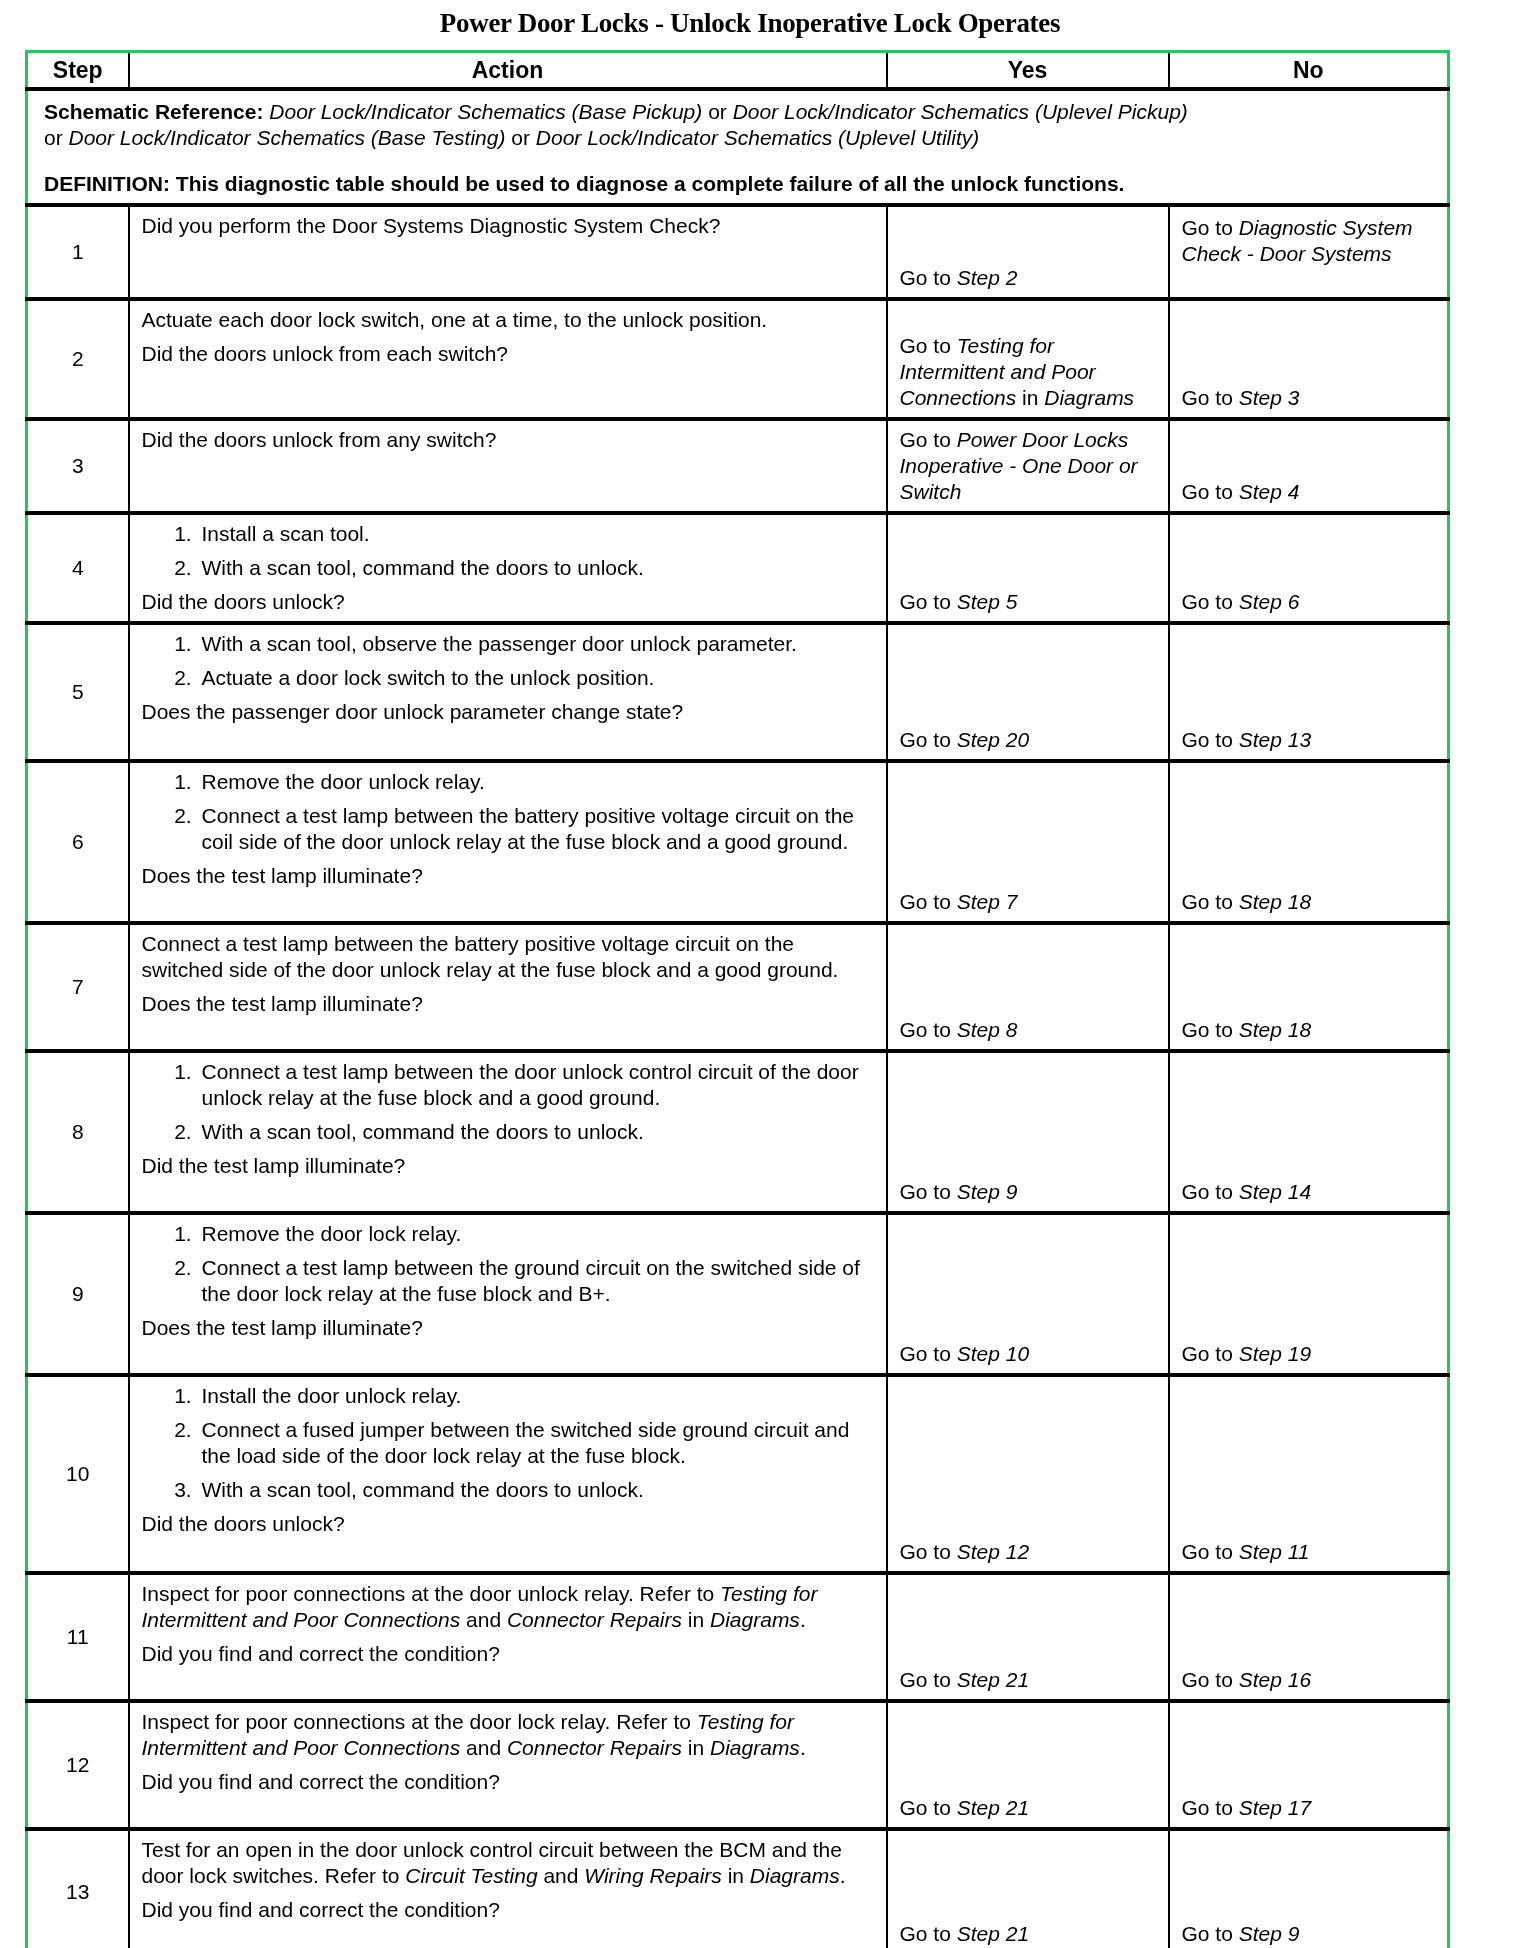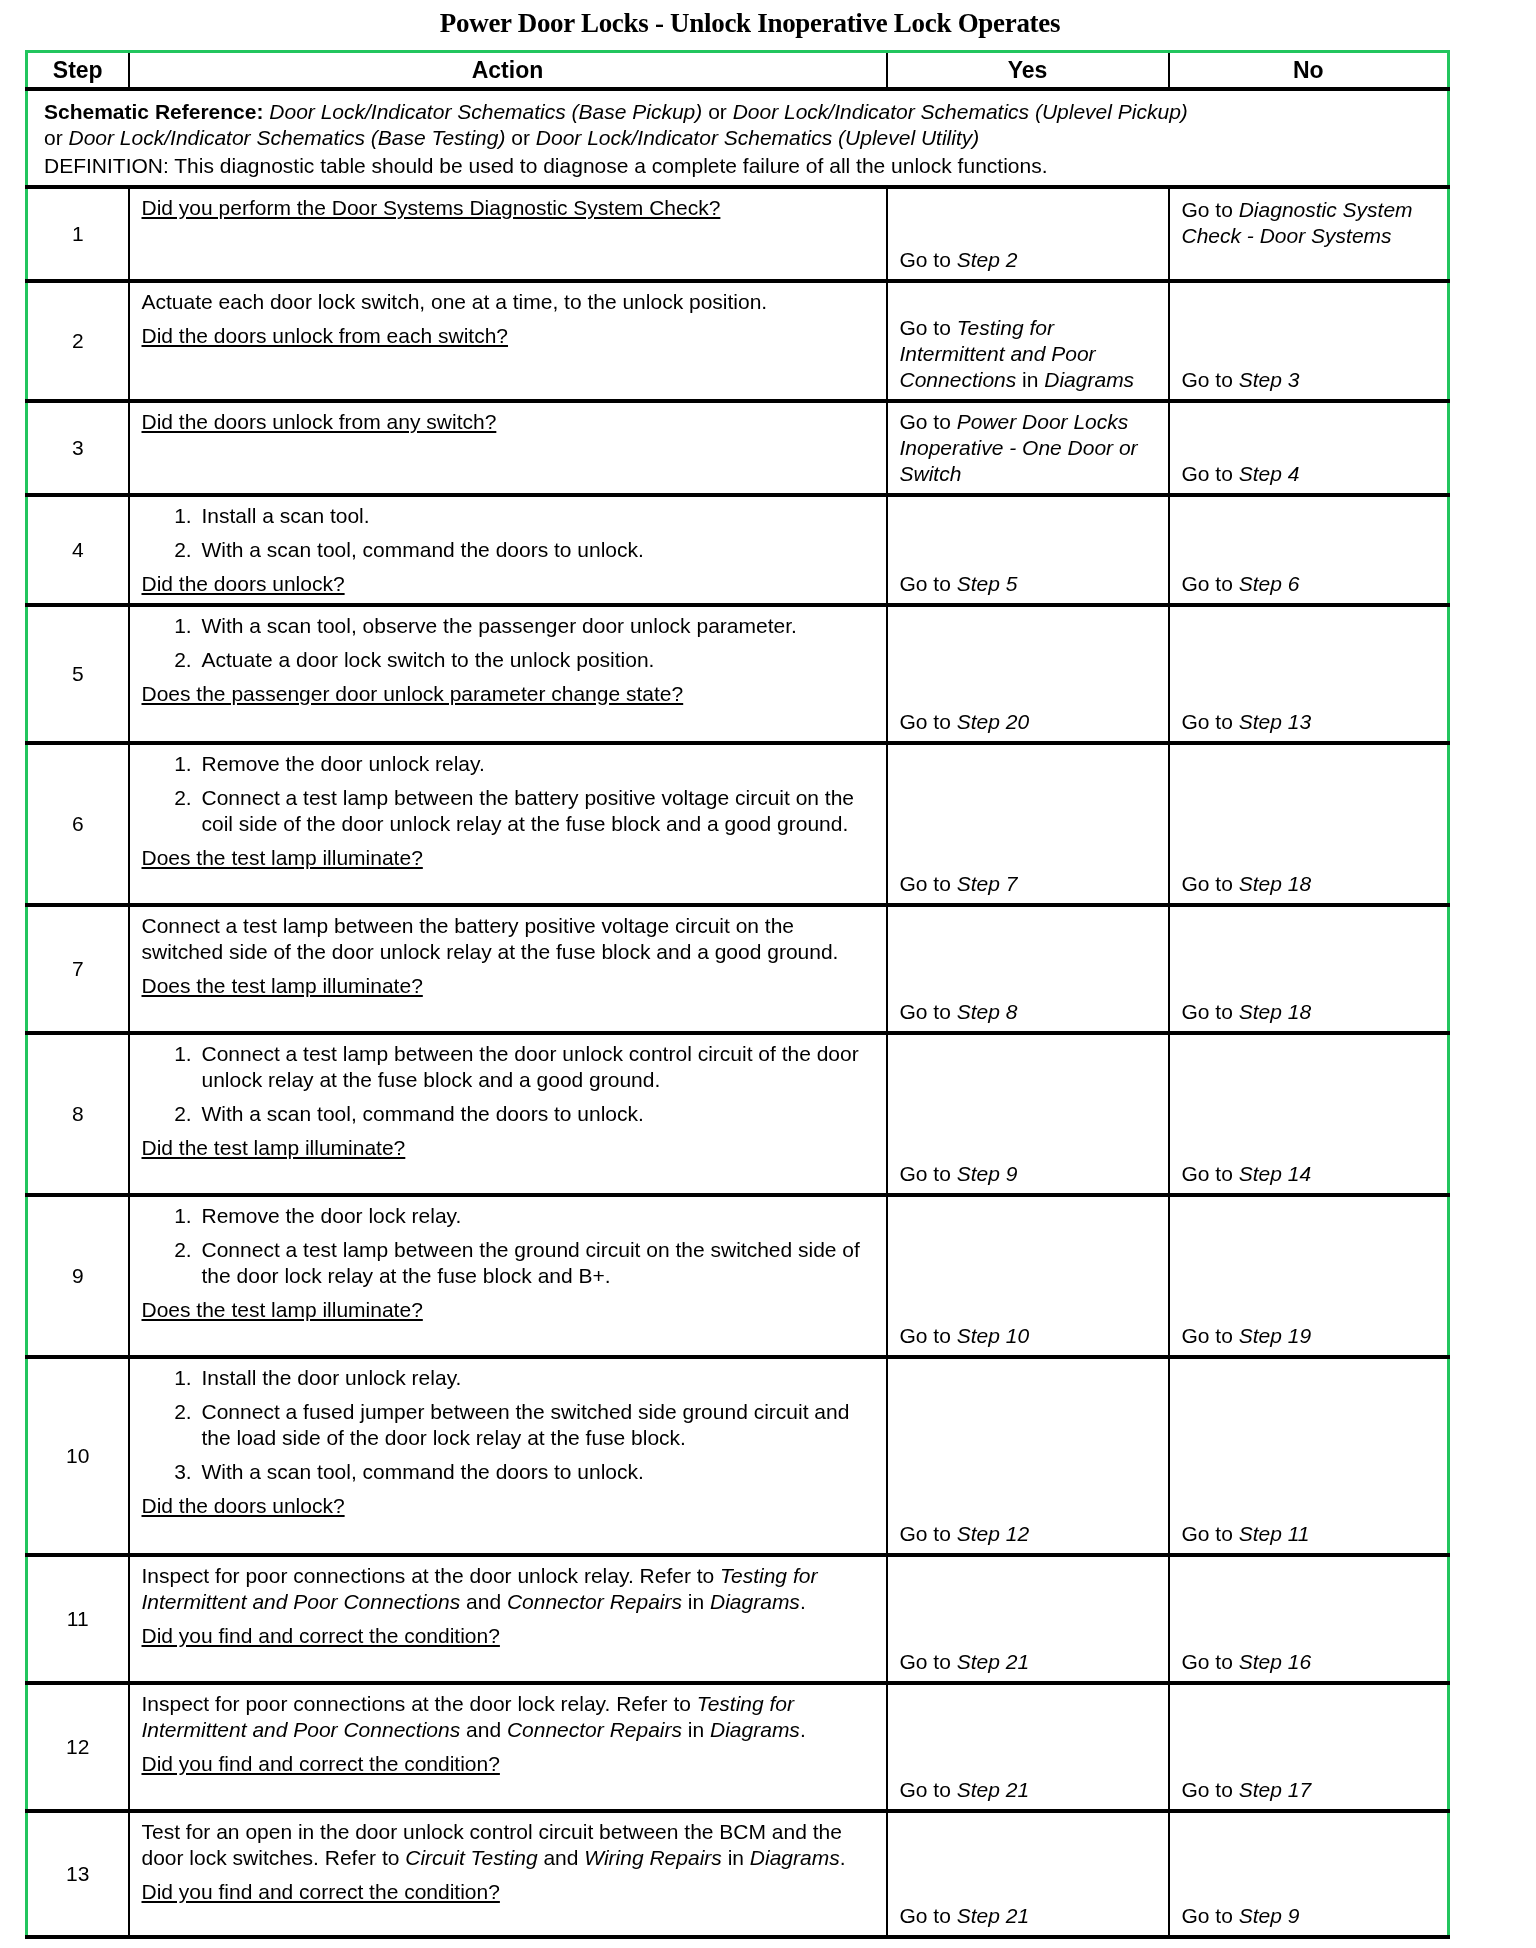"DEFINITION: This diagnostic table should" td.info p.def { font-weight: none -> bold; margin-top: 2px -> 20px }
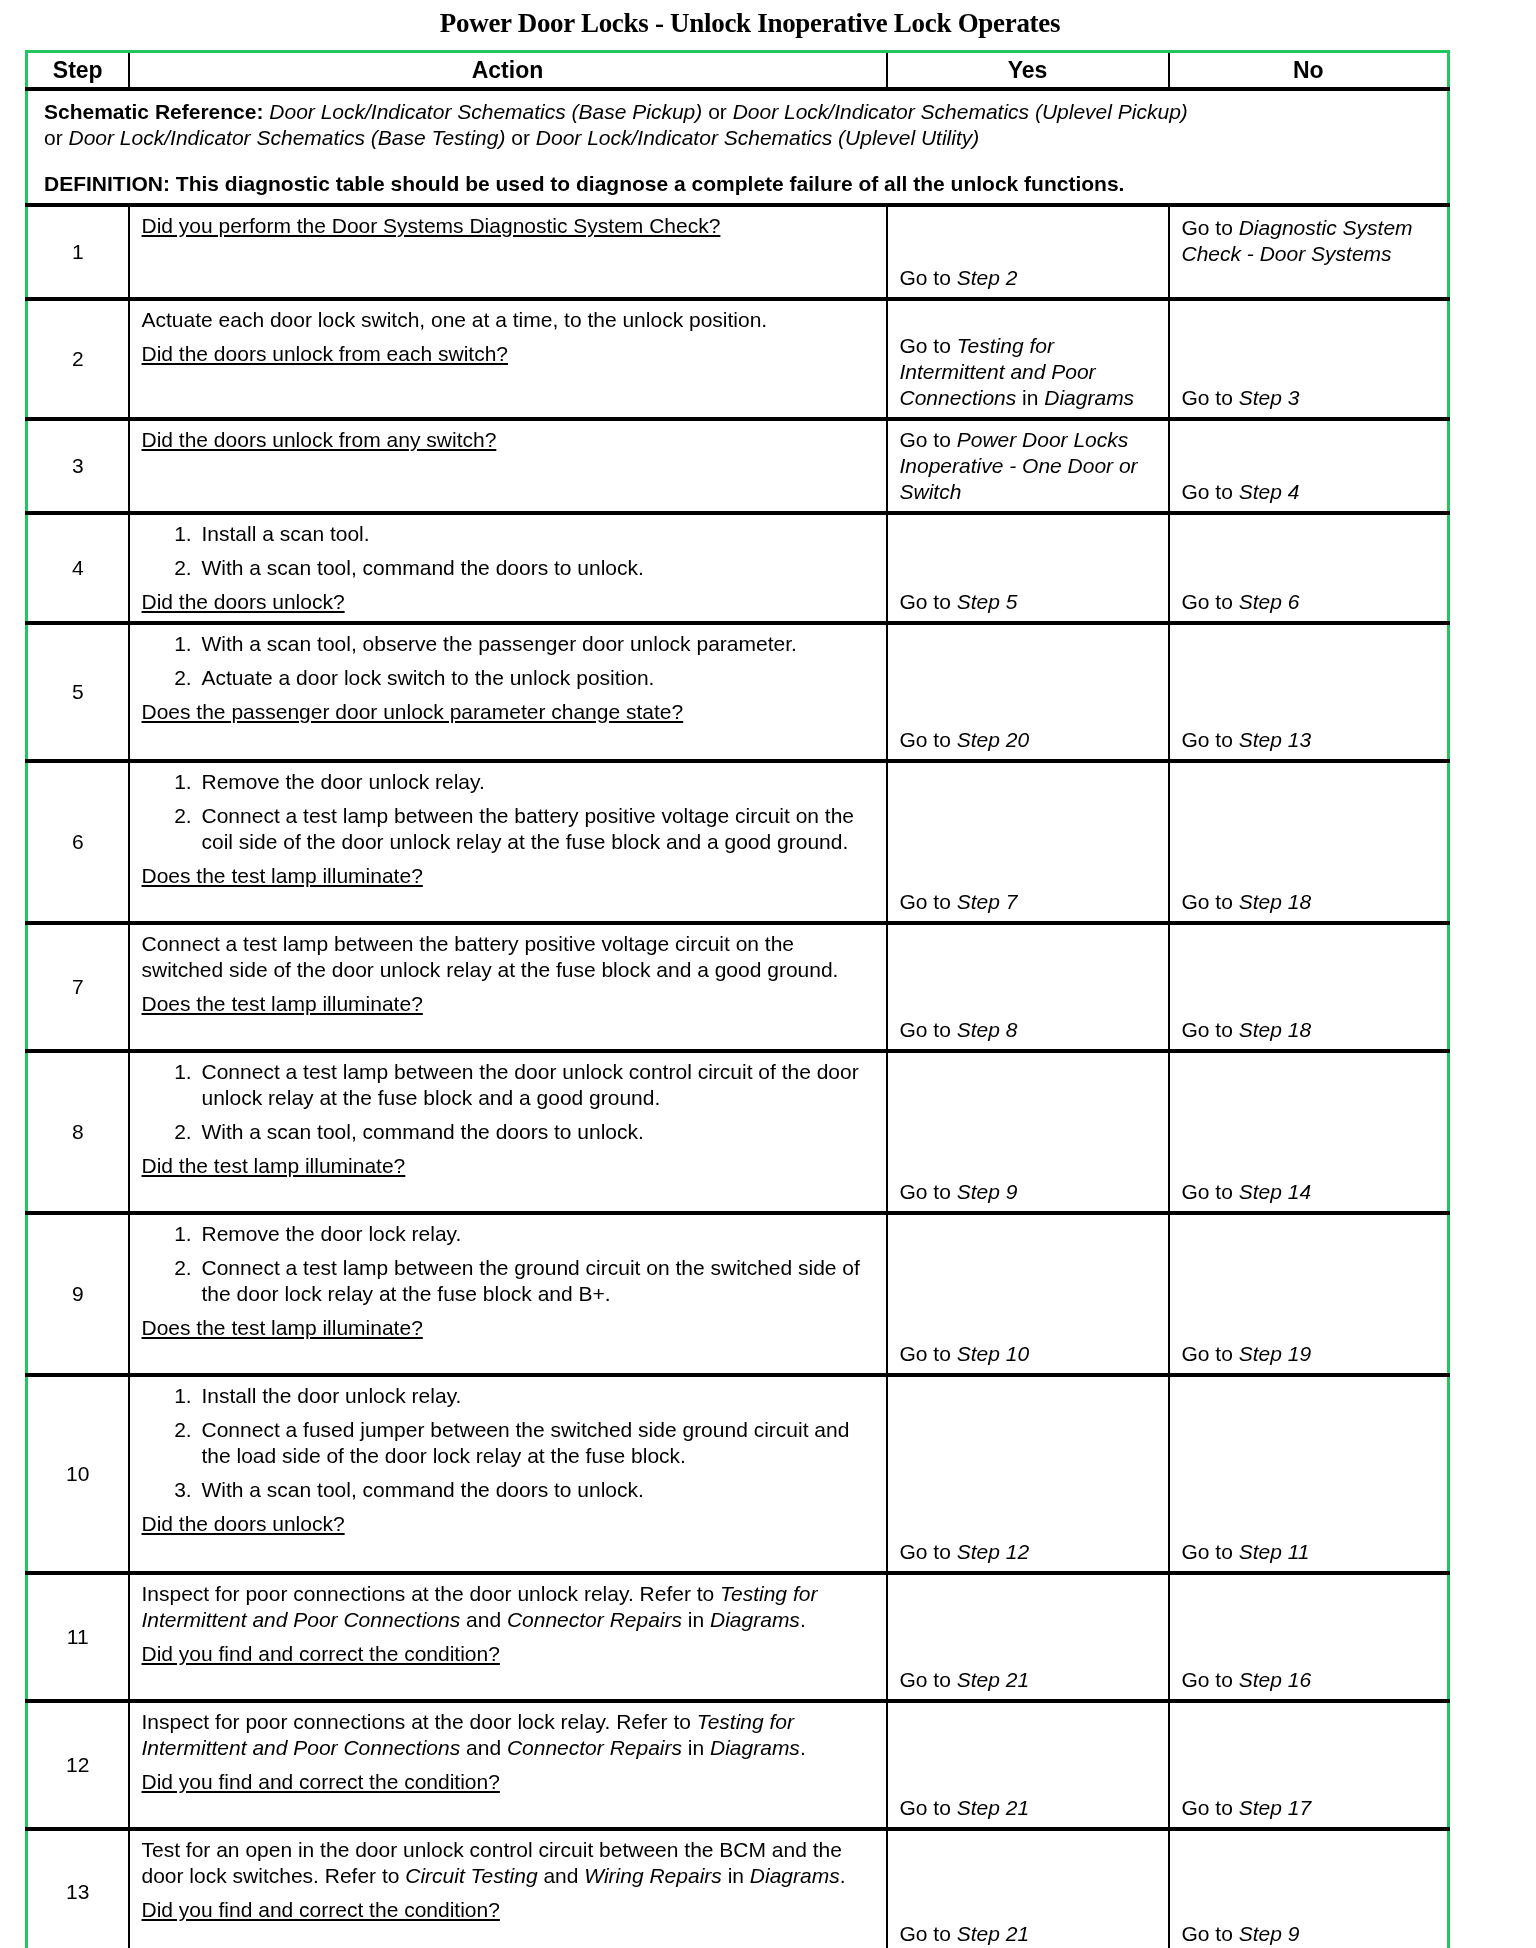"Did you perform the Door" td.action .question { text-decoration: underline -> none }
